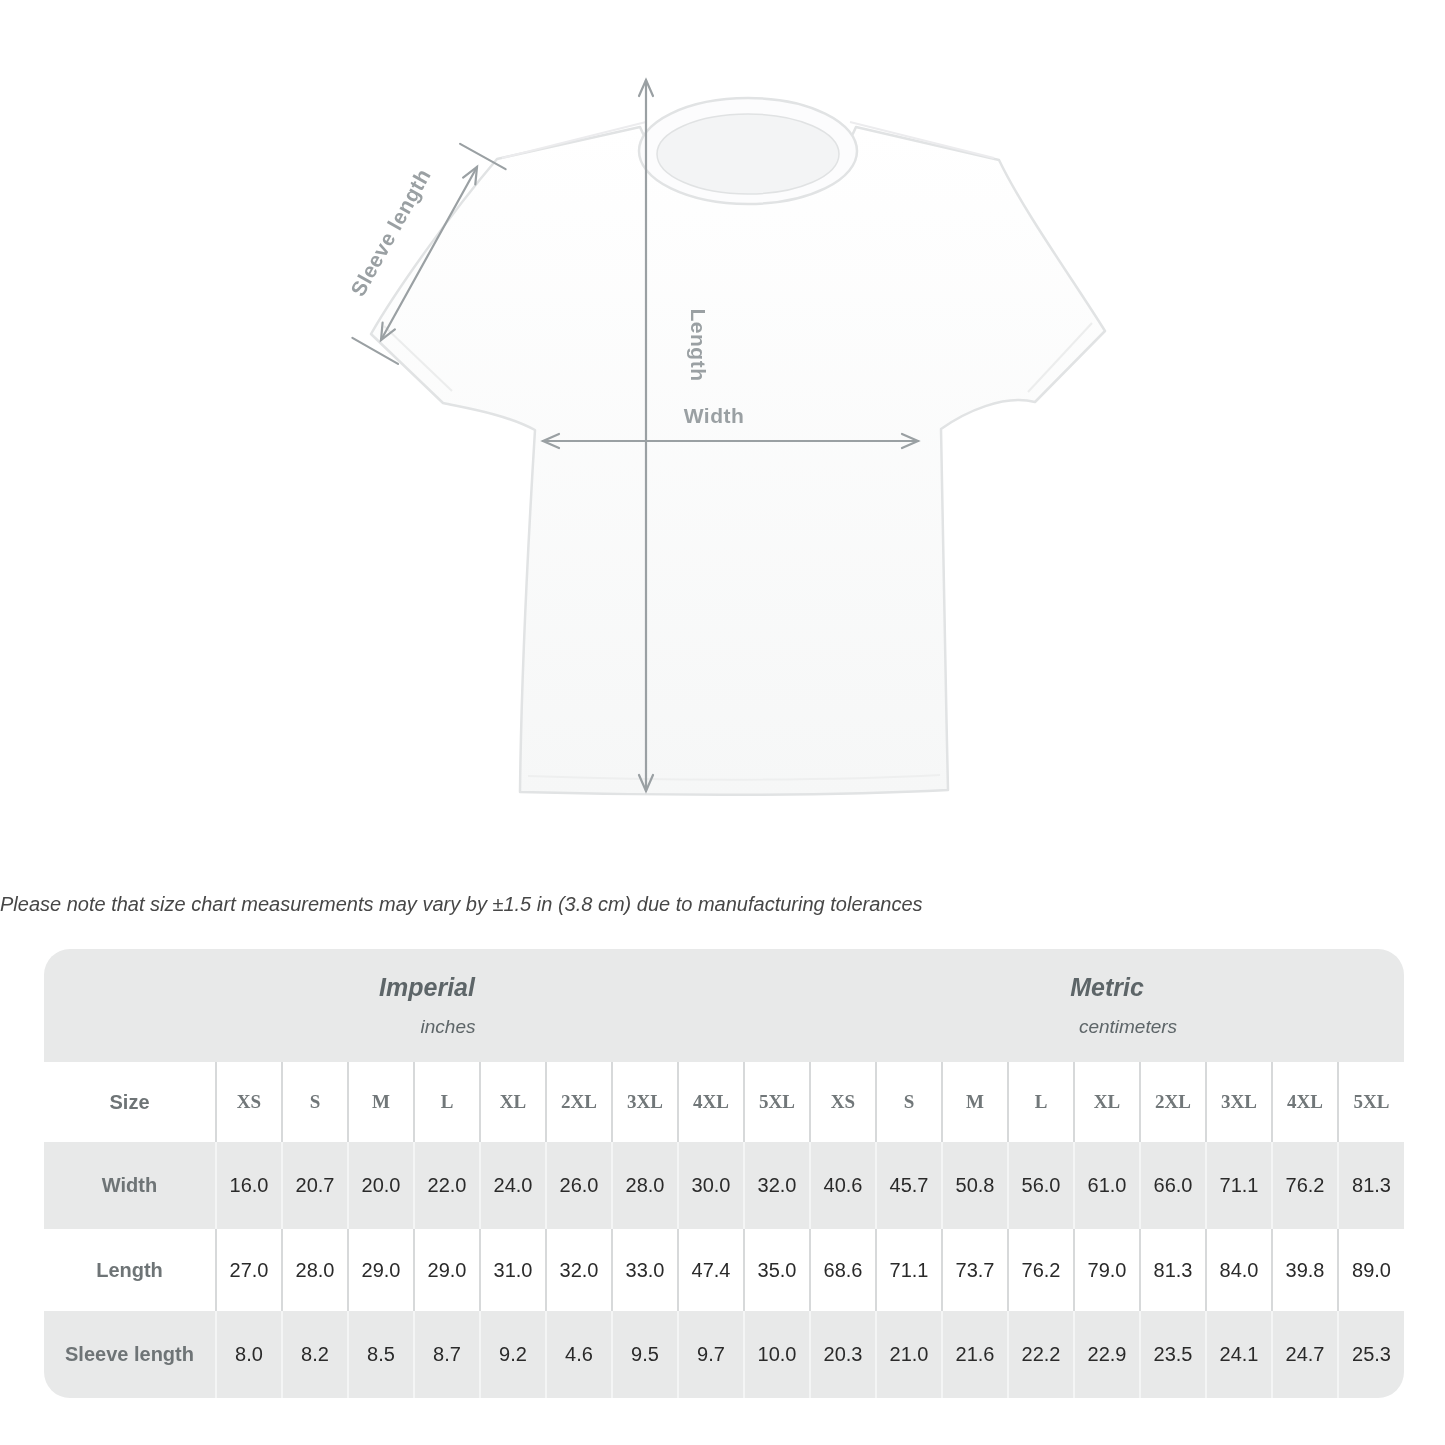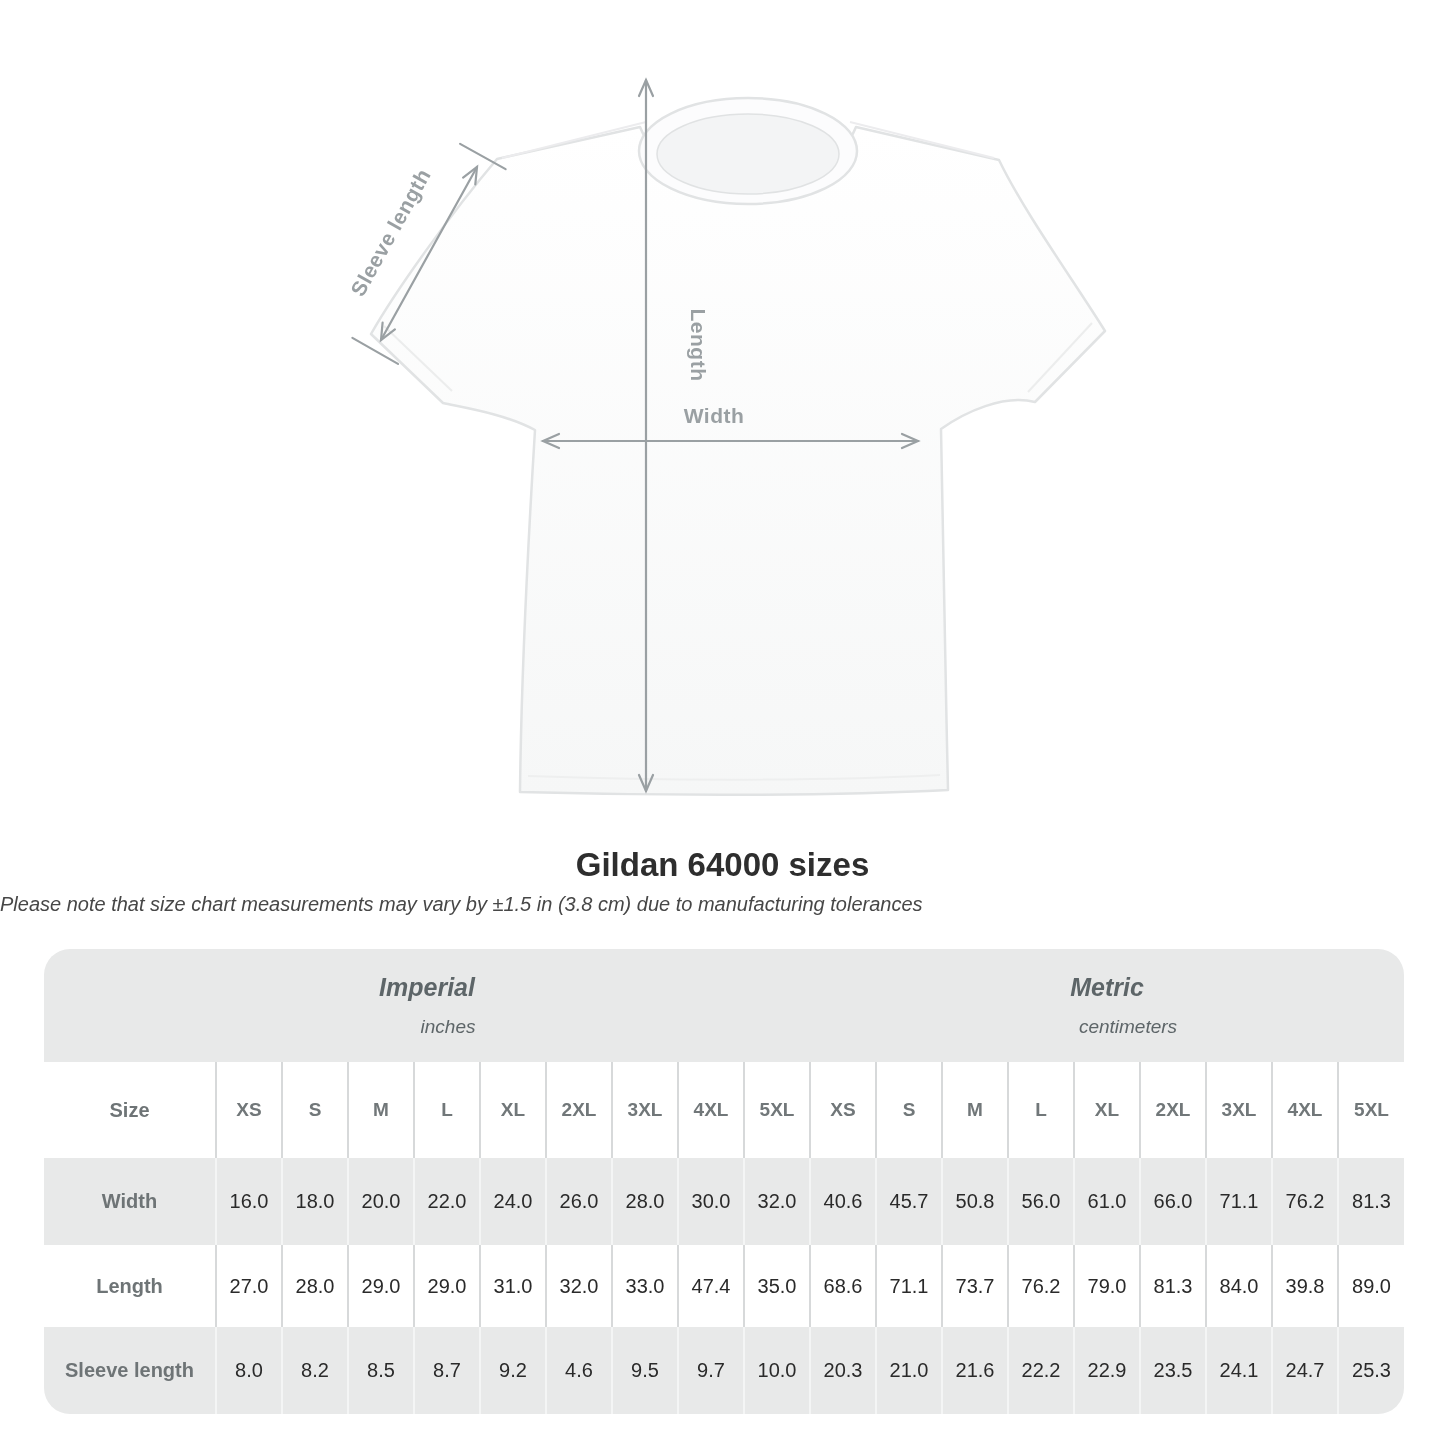"Gildan 64000 sizes" h1.page-title { html: <h1>Gildan 64000 sizes</h1> -> none }
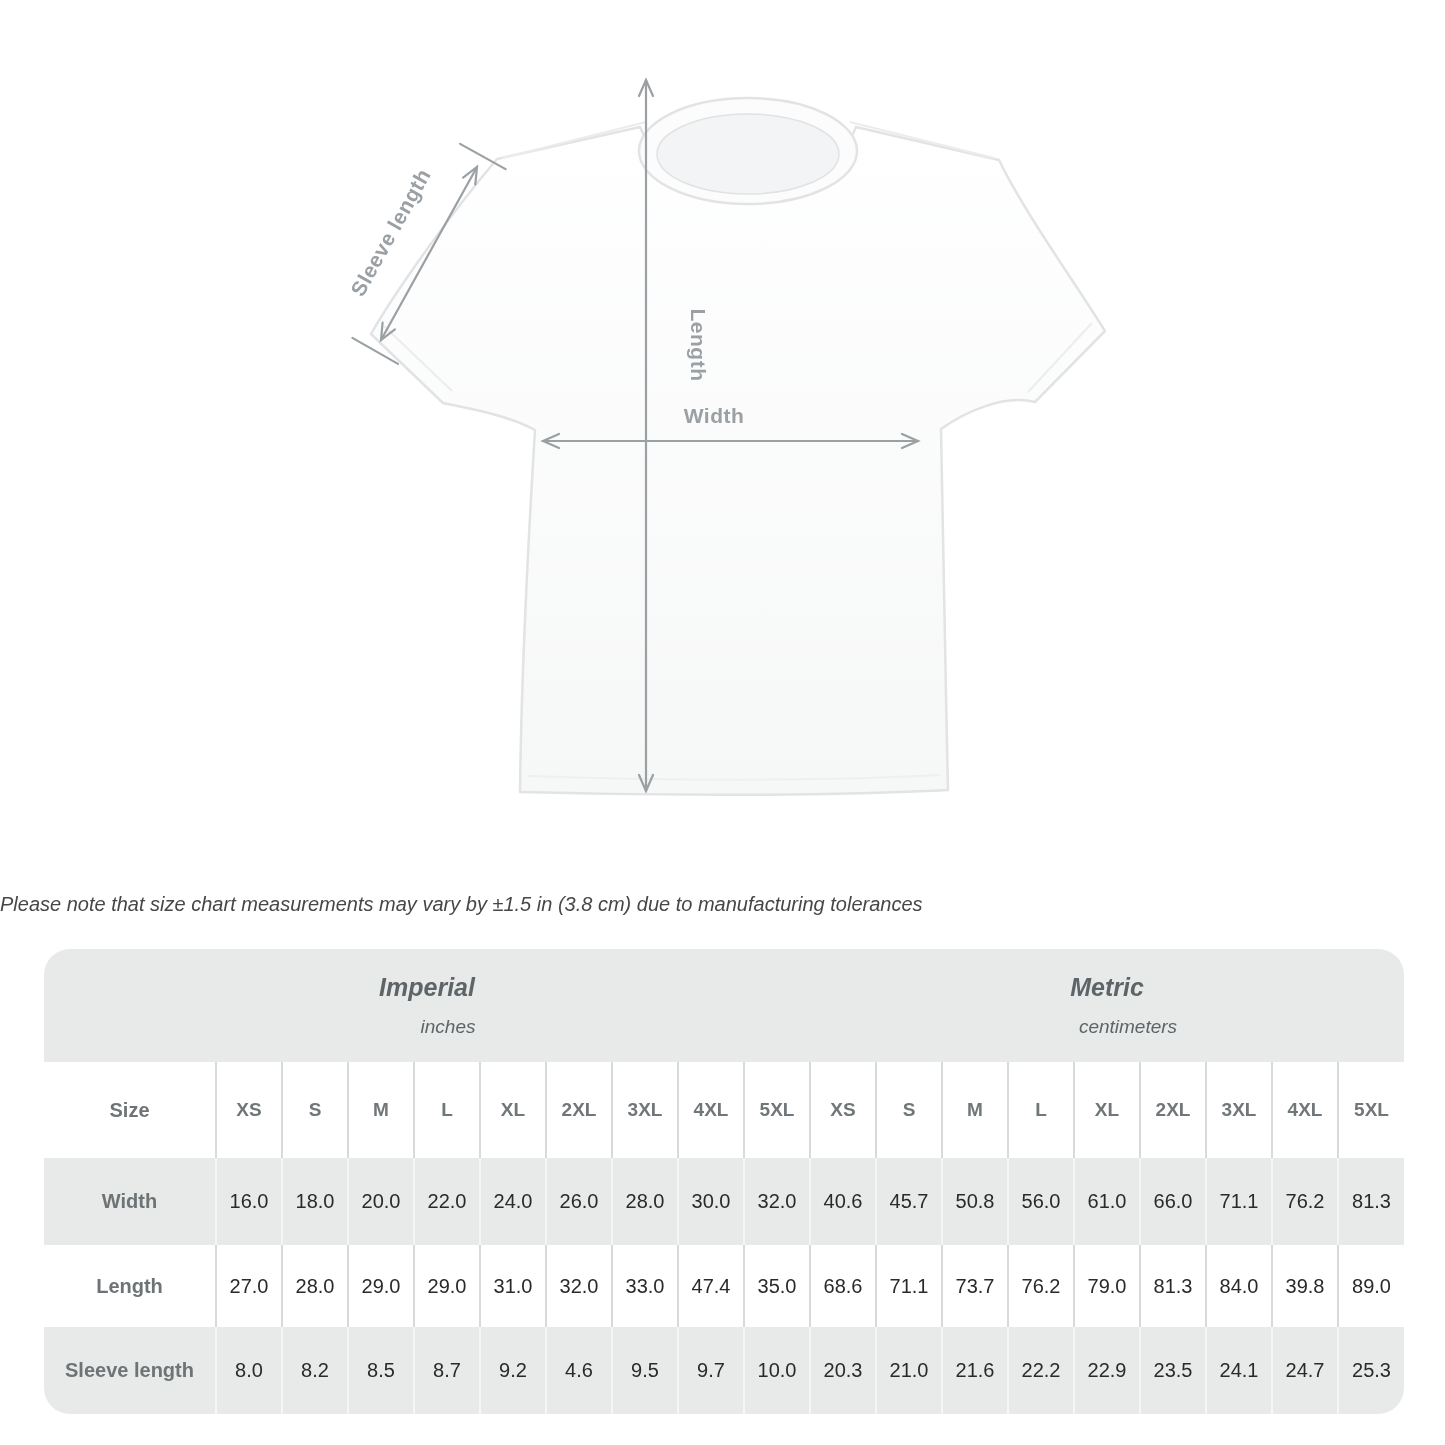"Size" tr.size-row { height: 96px -> 80px }
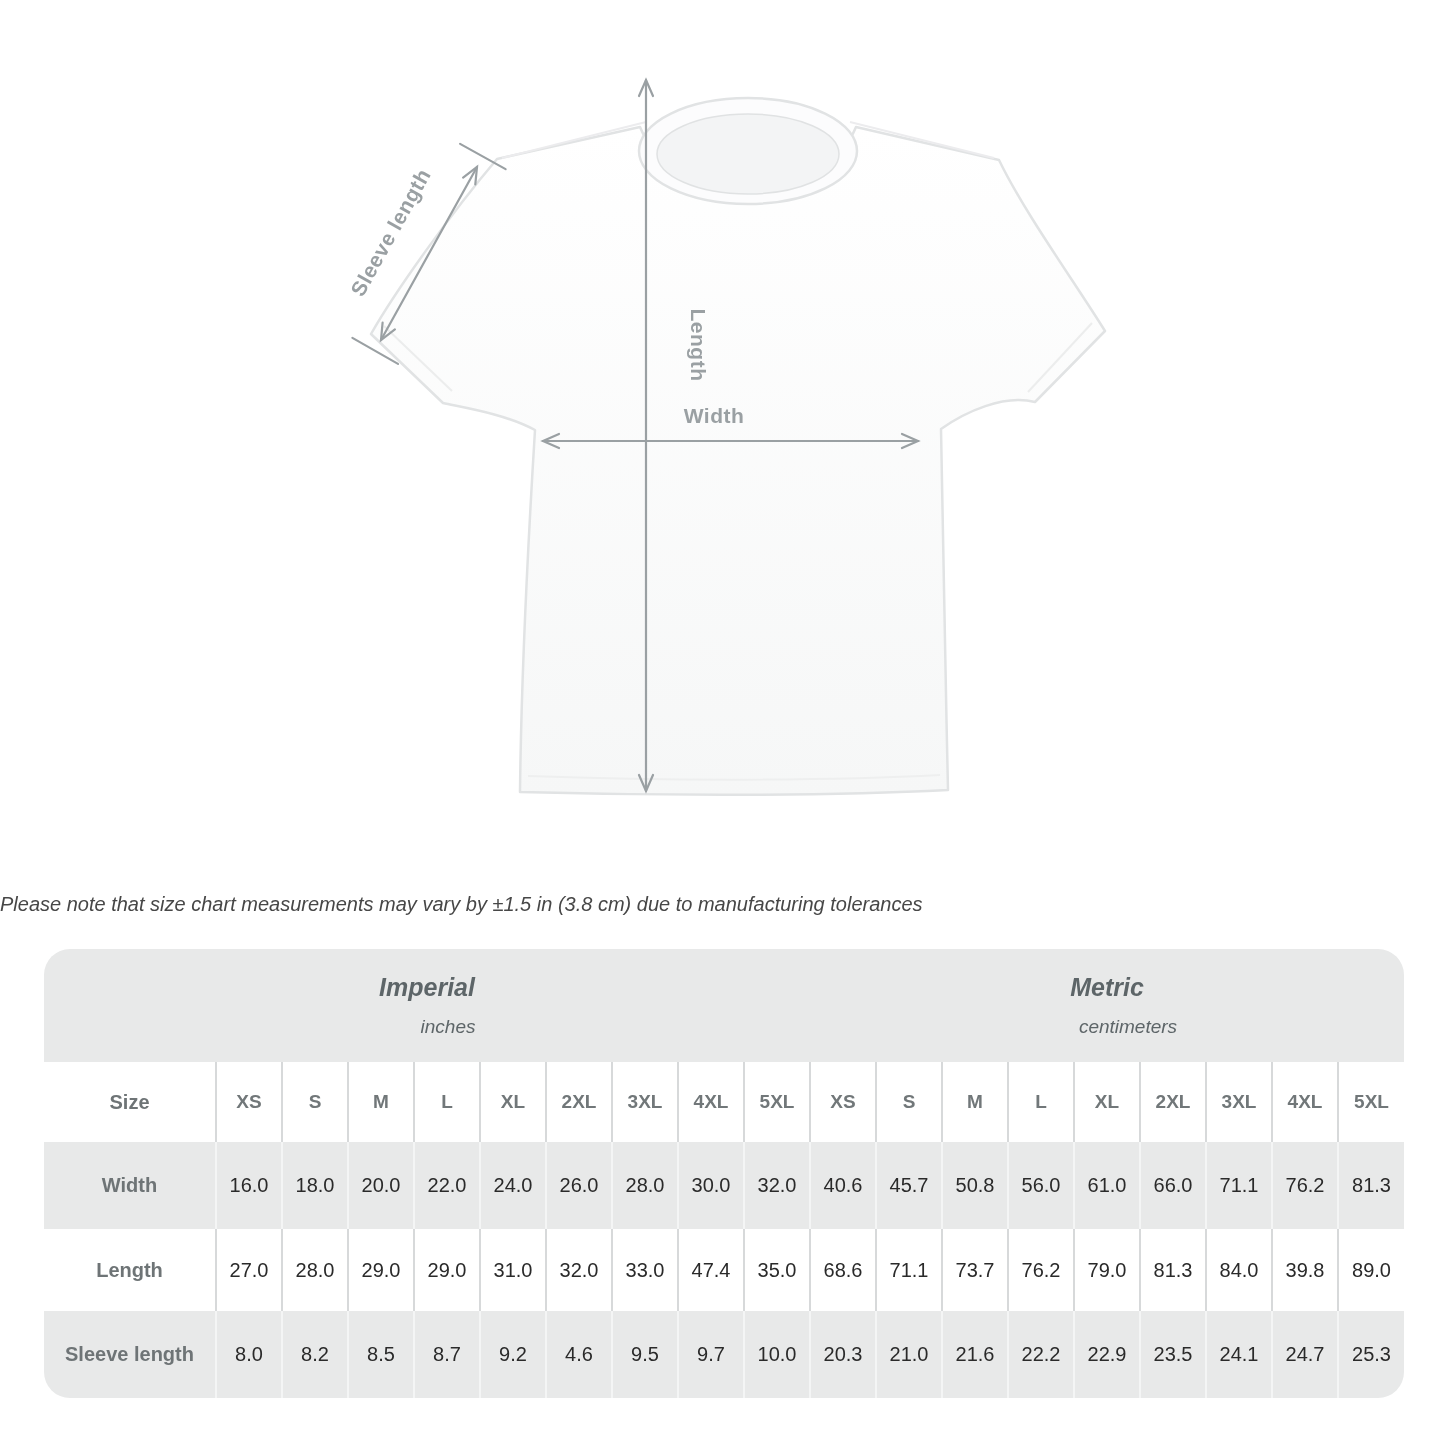"XS" th.size-h { font-family: none -> Liberation Serif, serif }
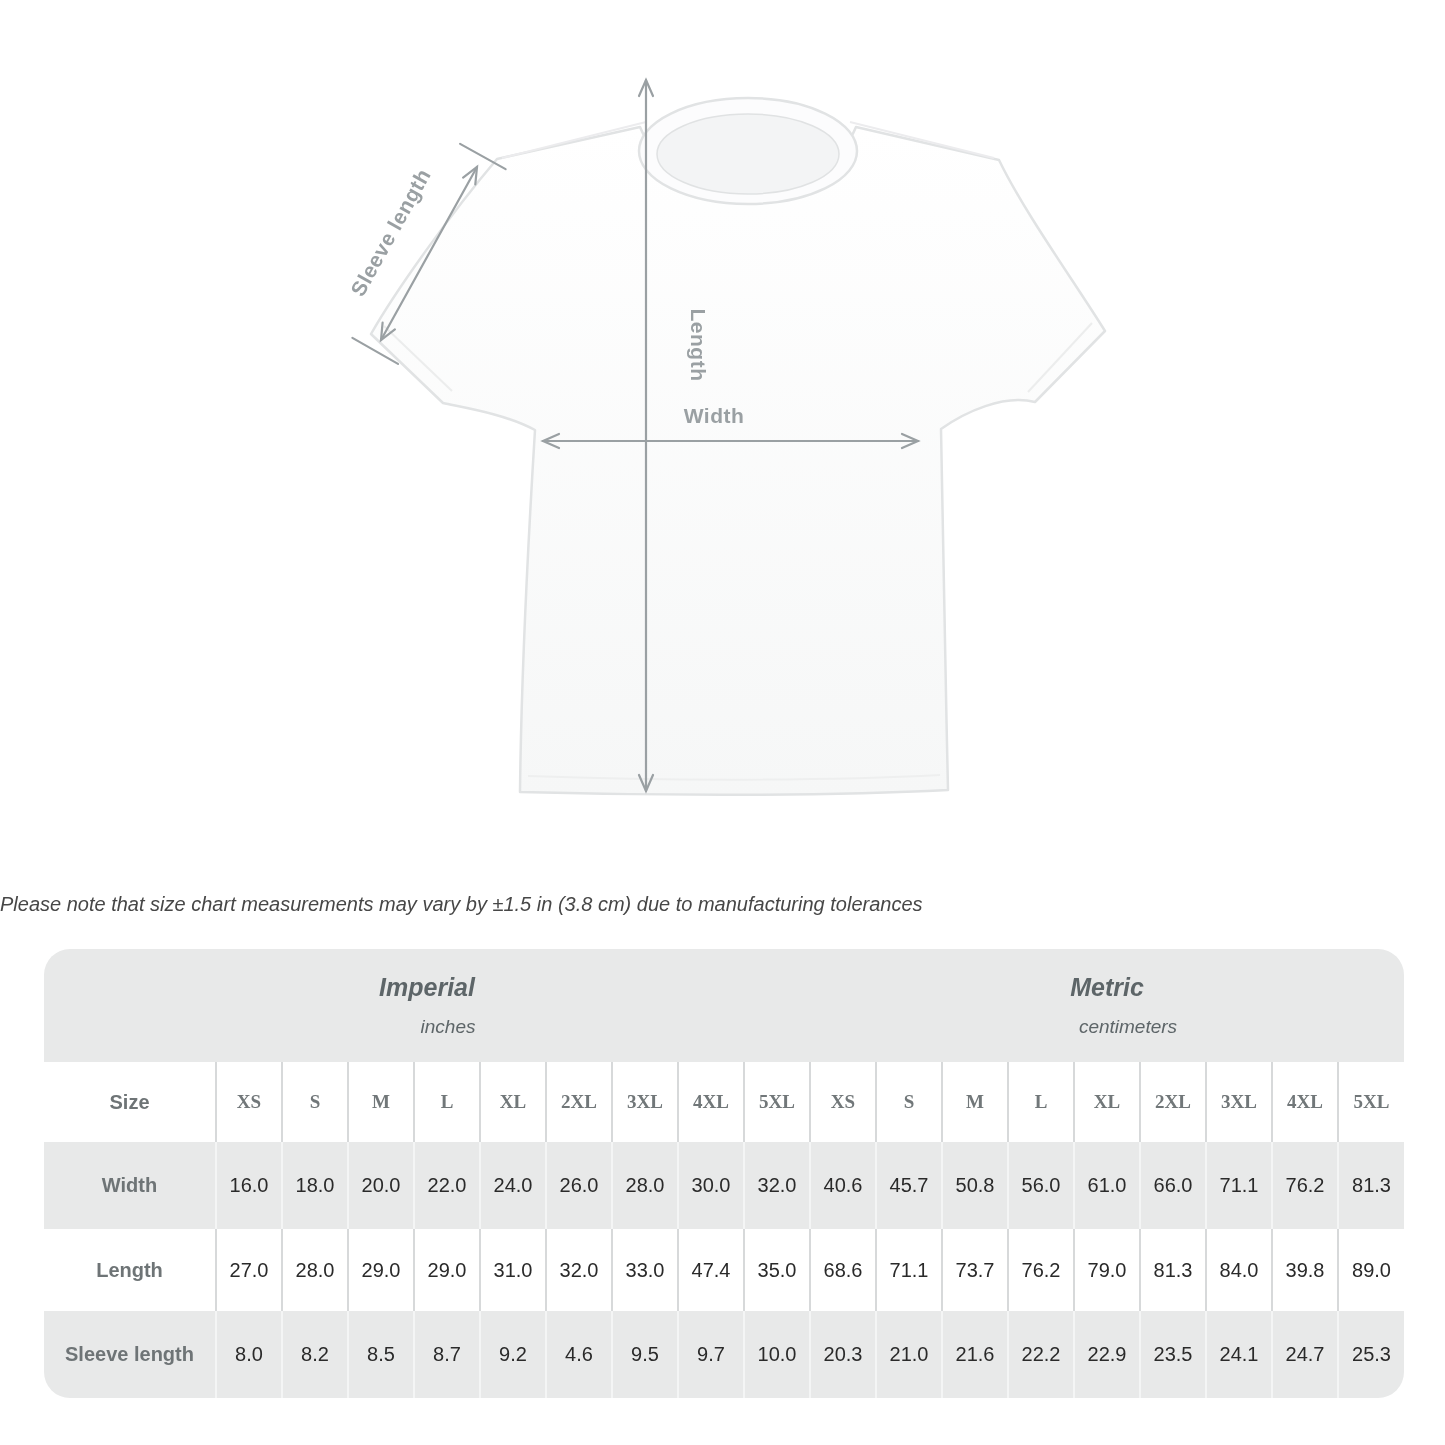"18.0" td.val { text: 18.0 -> 20.7 }
